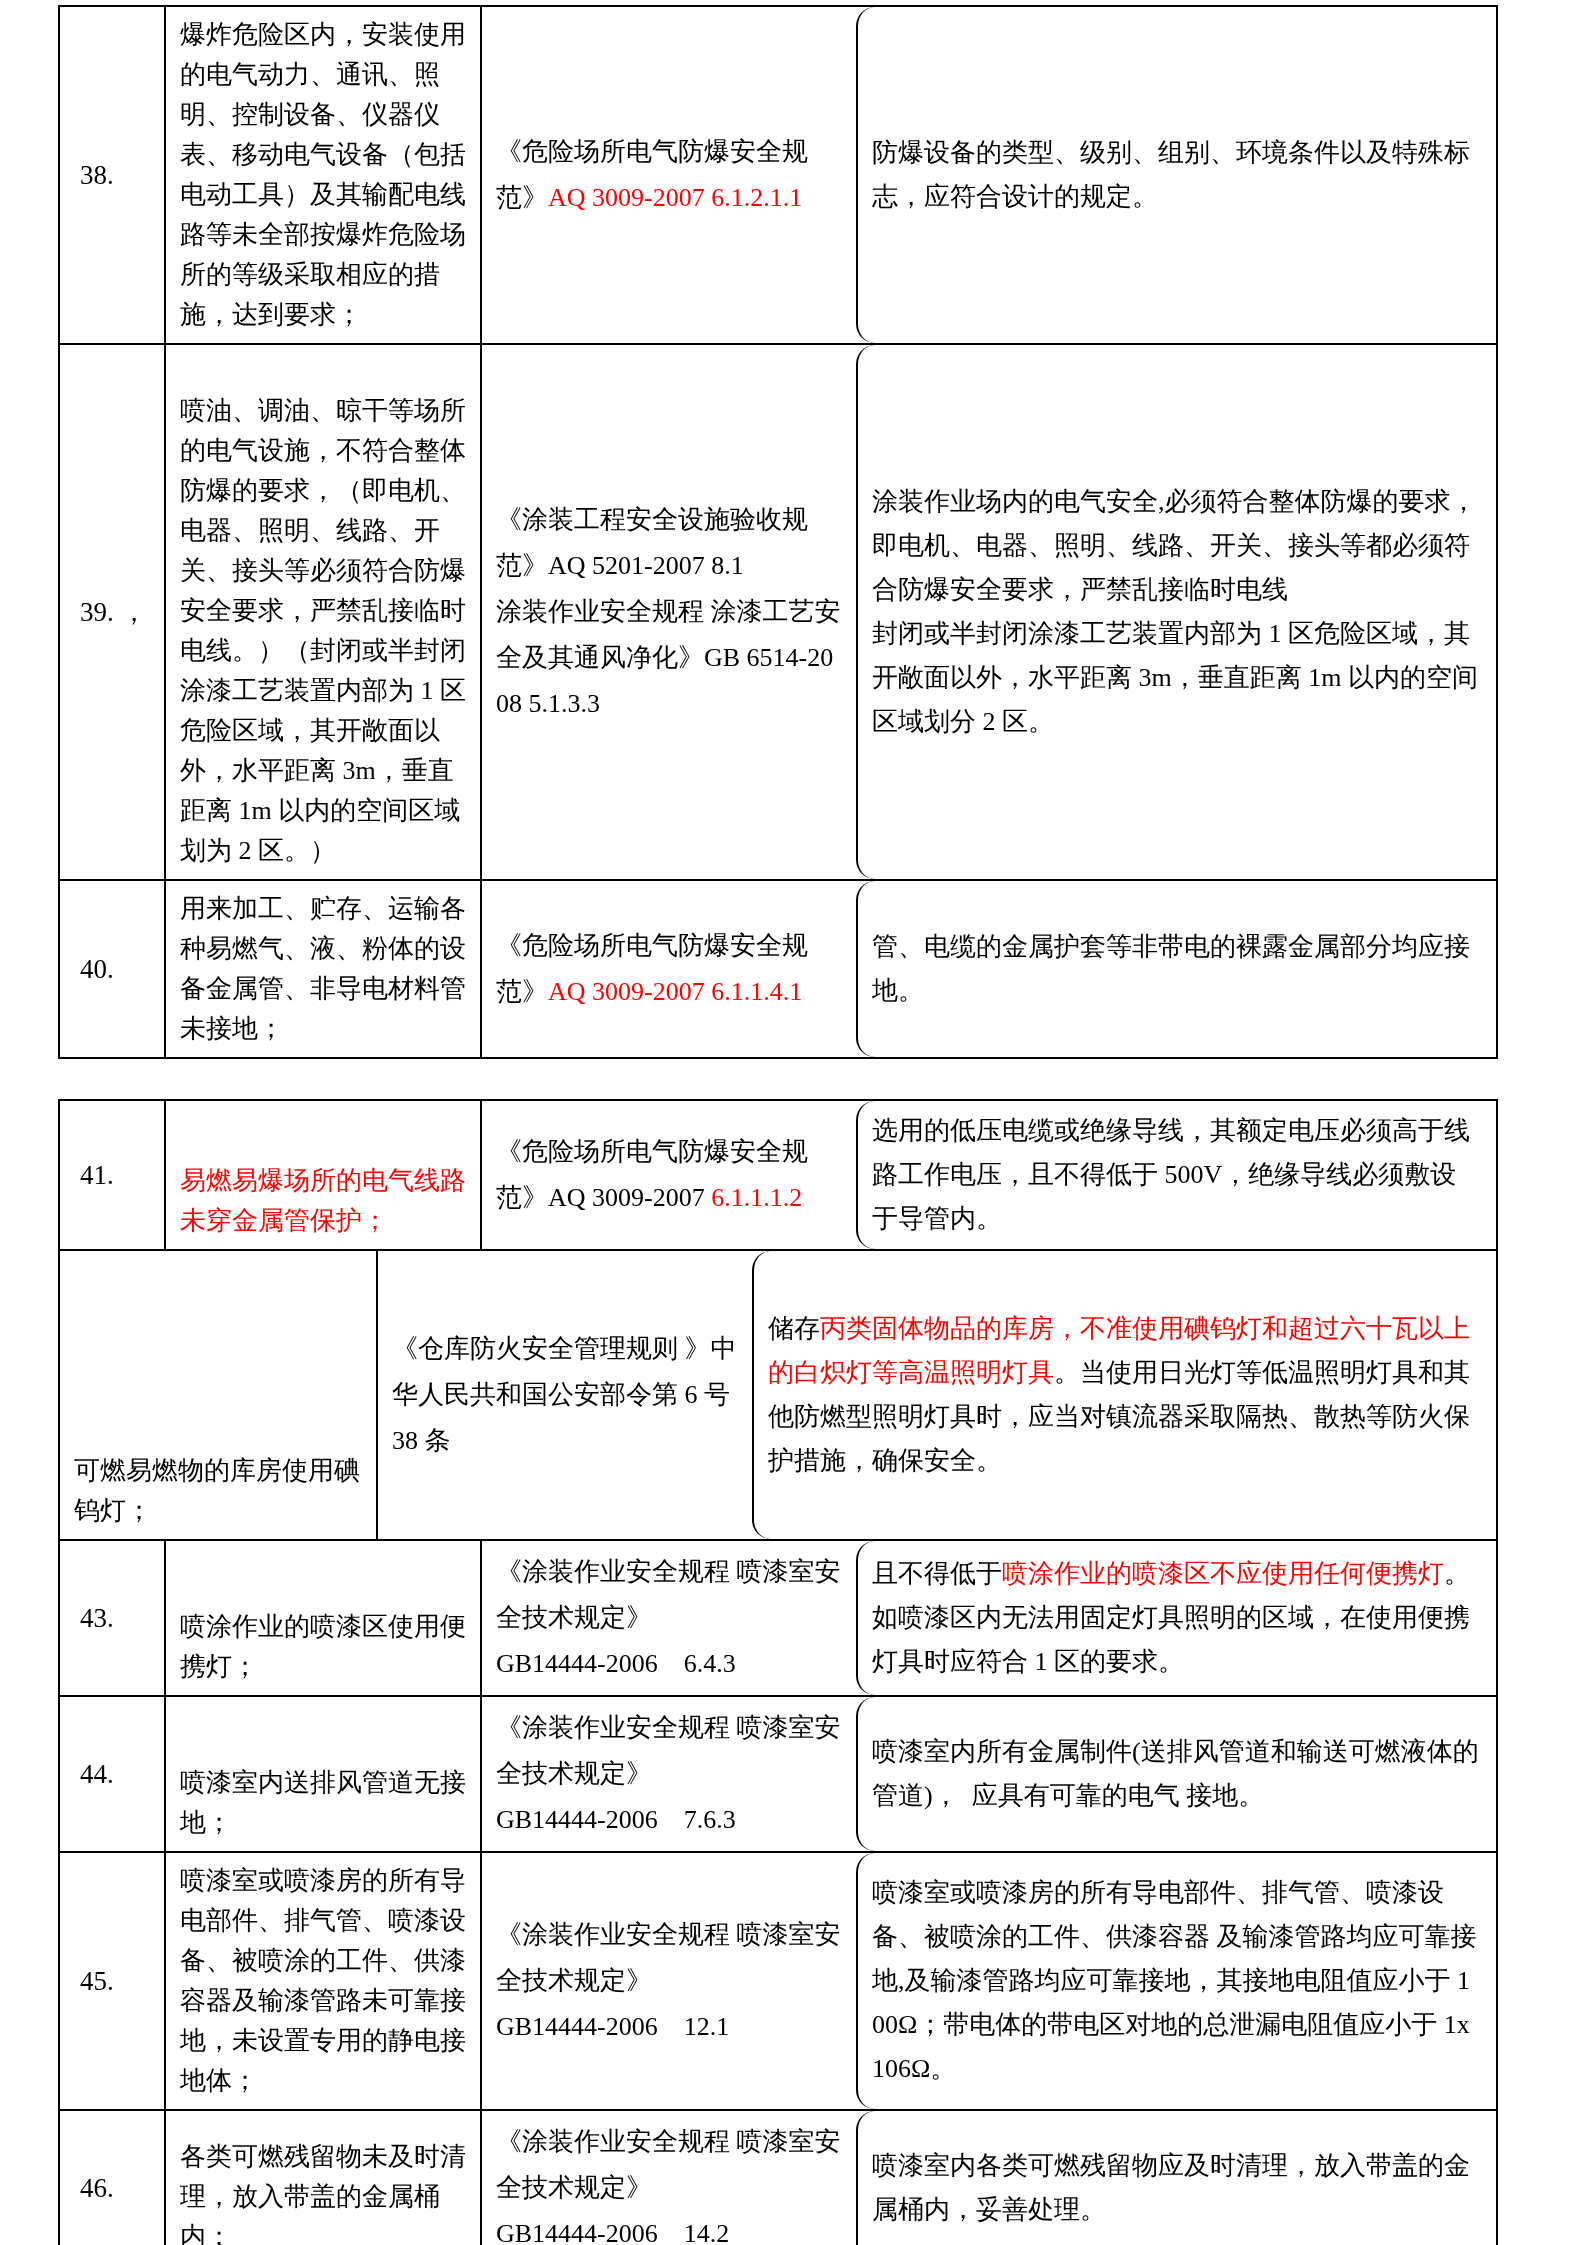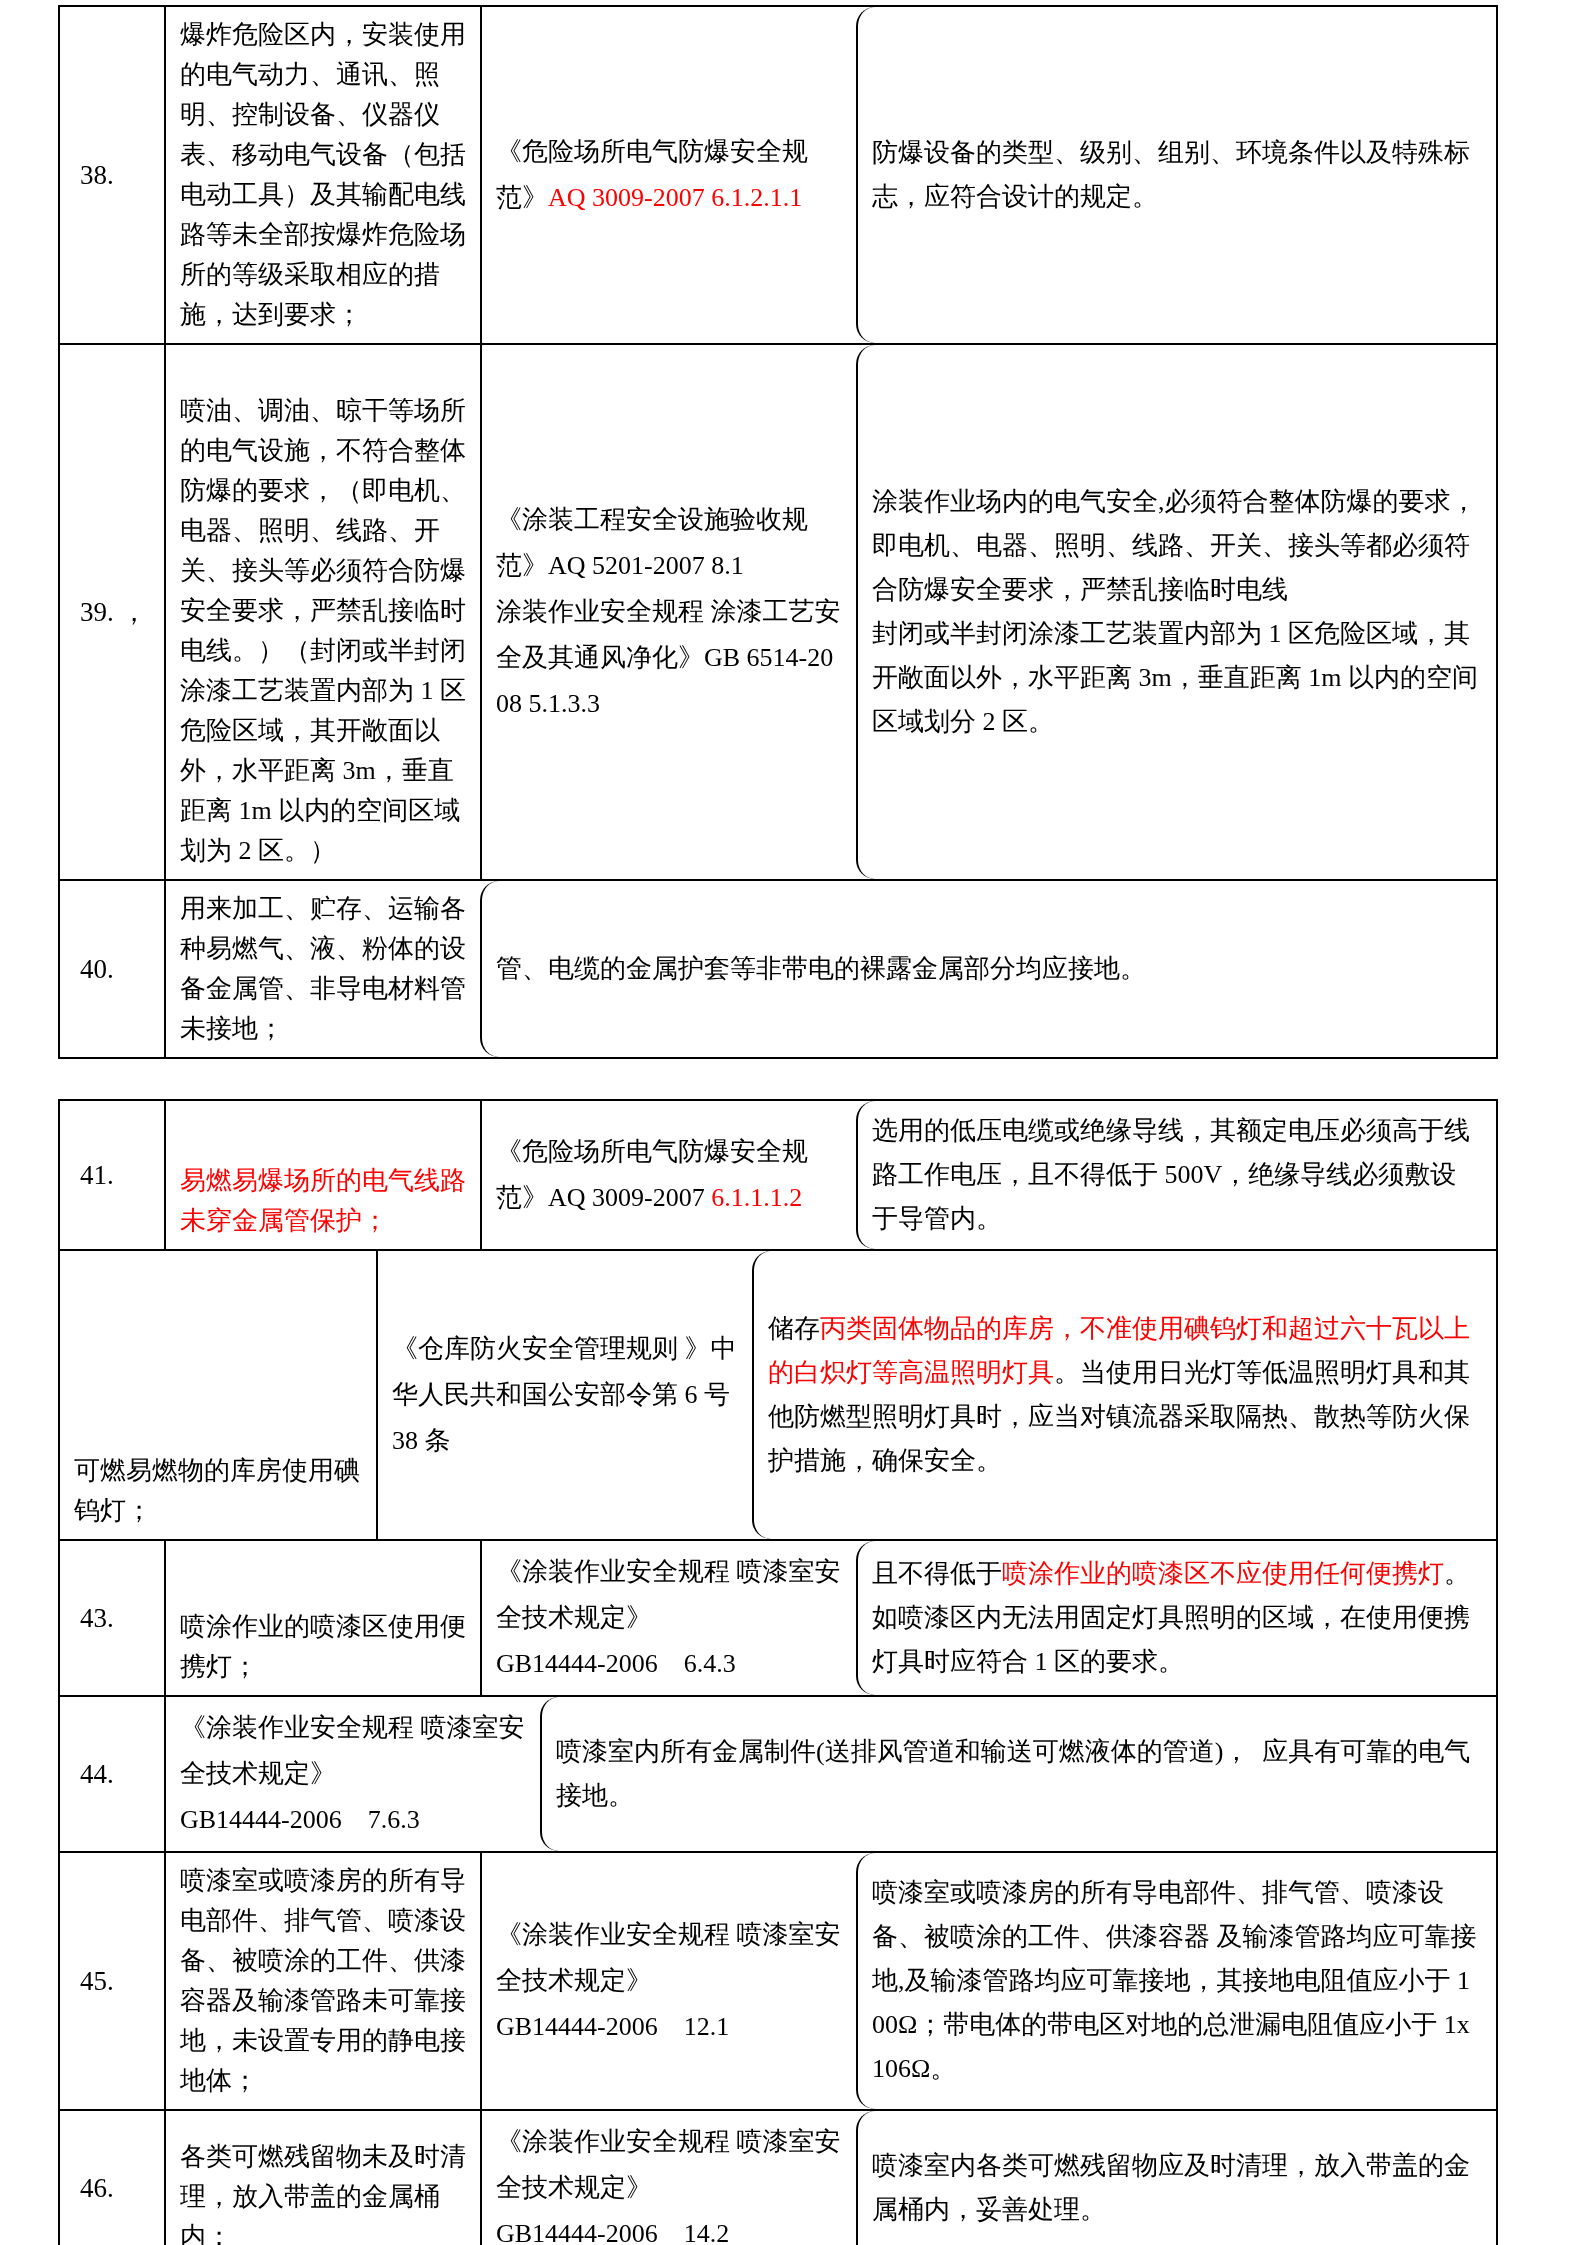"《危险场所电气防爆安全规范》AQ 3009-2007 6.1.1.4.1" div.cell { html: none -> <div> <div><span>《危险场所电气防爆安全规范》</span><span>AQ 3009-2007 6.1.1.4.1</span></div> </div> }
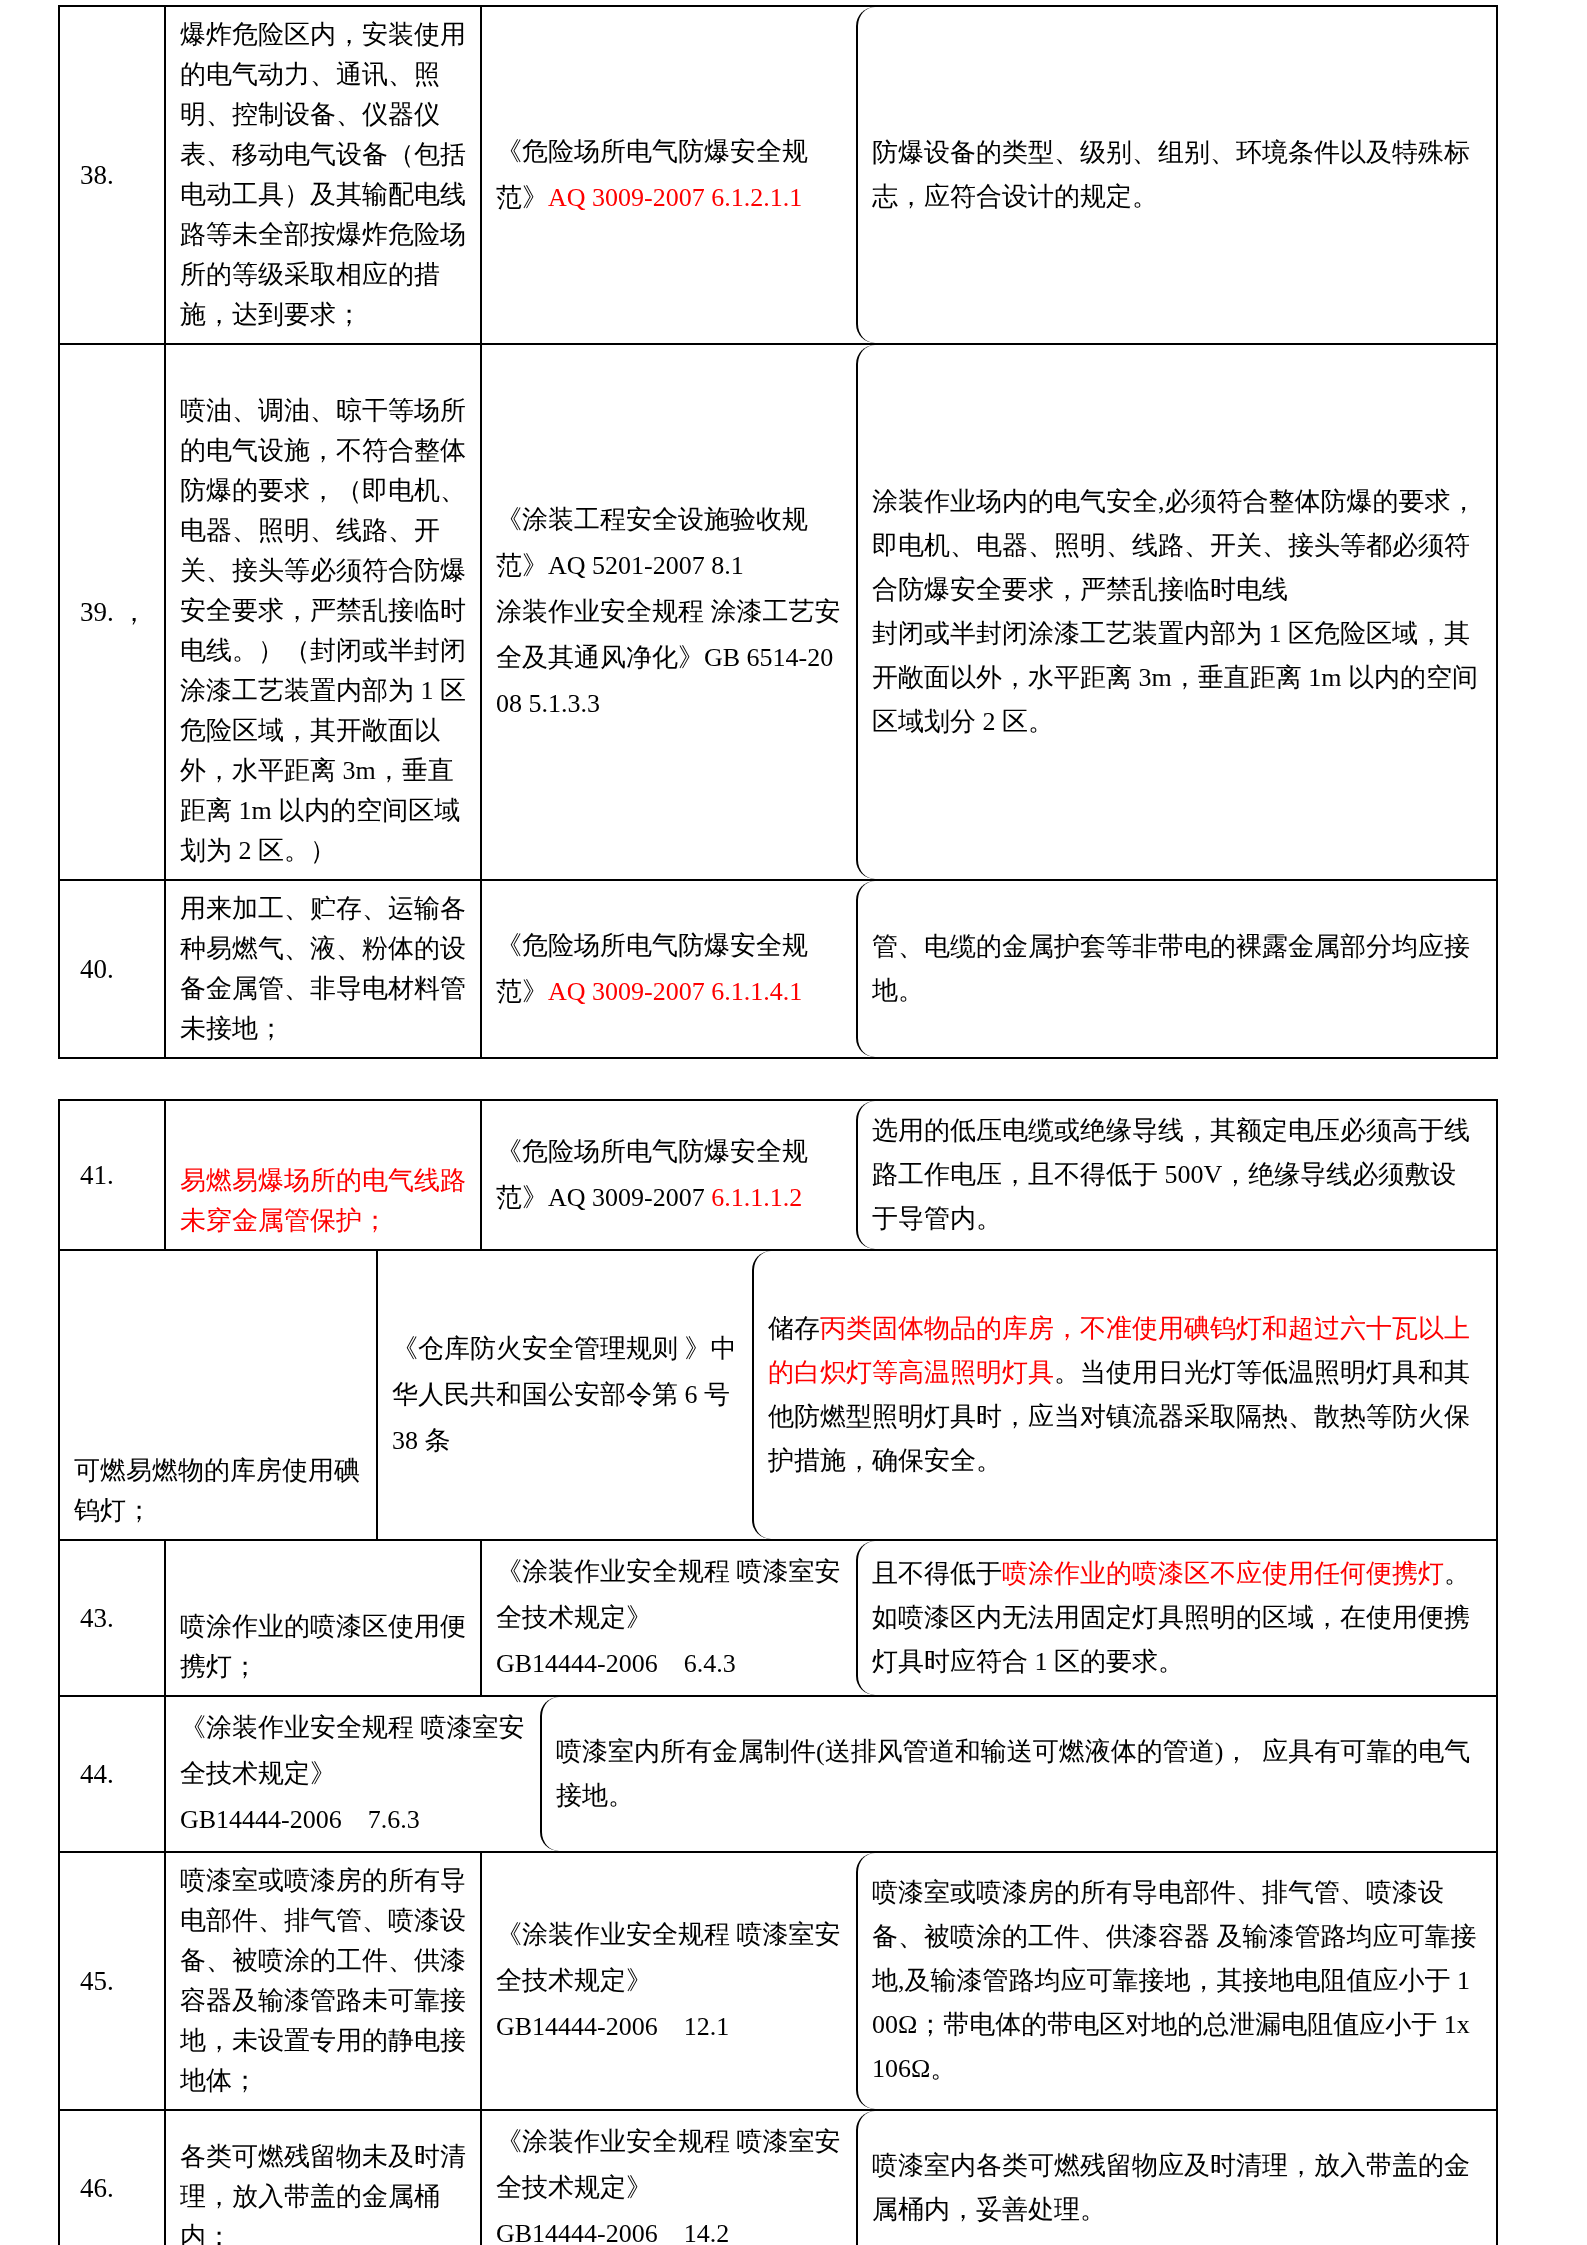"喷漆室内送排风管道无接地；" div.cell { html: none -> <div> <div><span>喷漆室内送排风管道无接地；</span></div> </div> }
